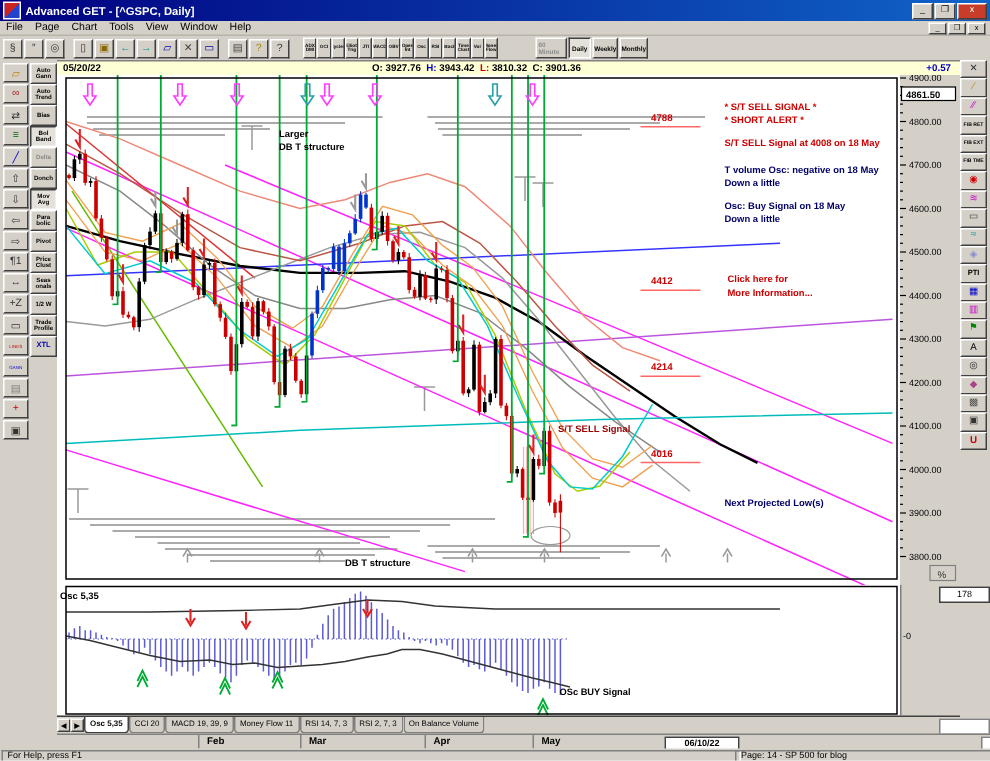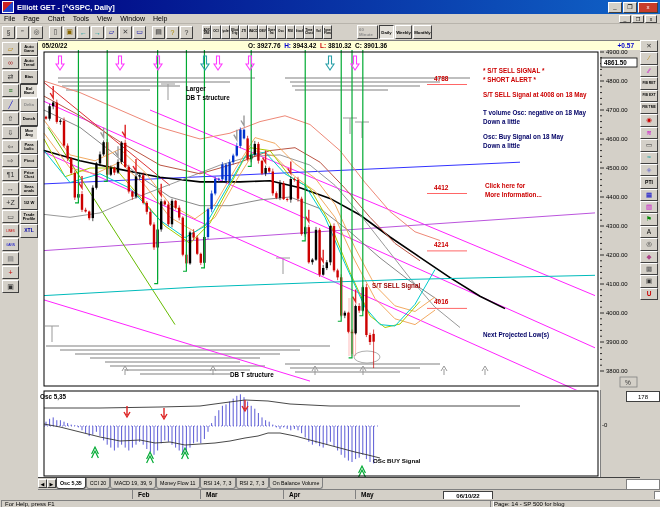"Elliott GET - [^GSPC, Daily]" span.ttl { text: Elliott -> Advanced }
